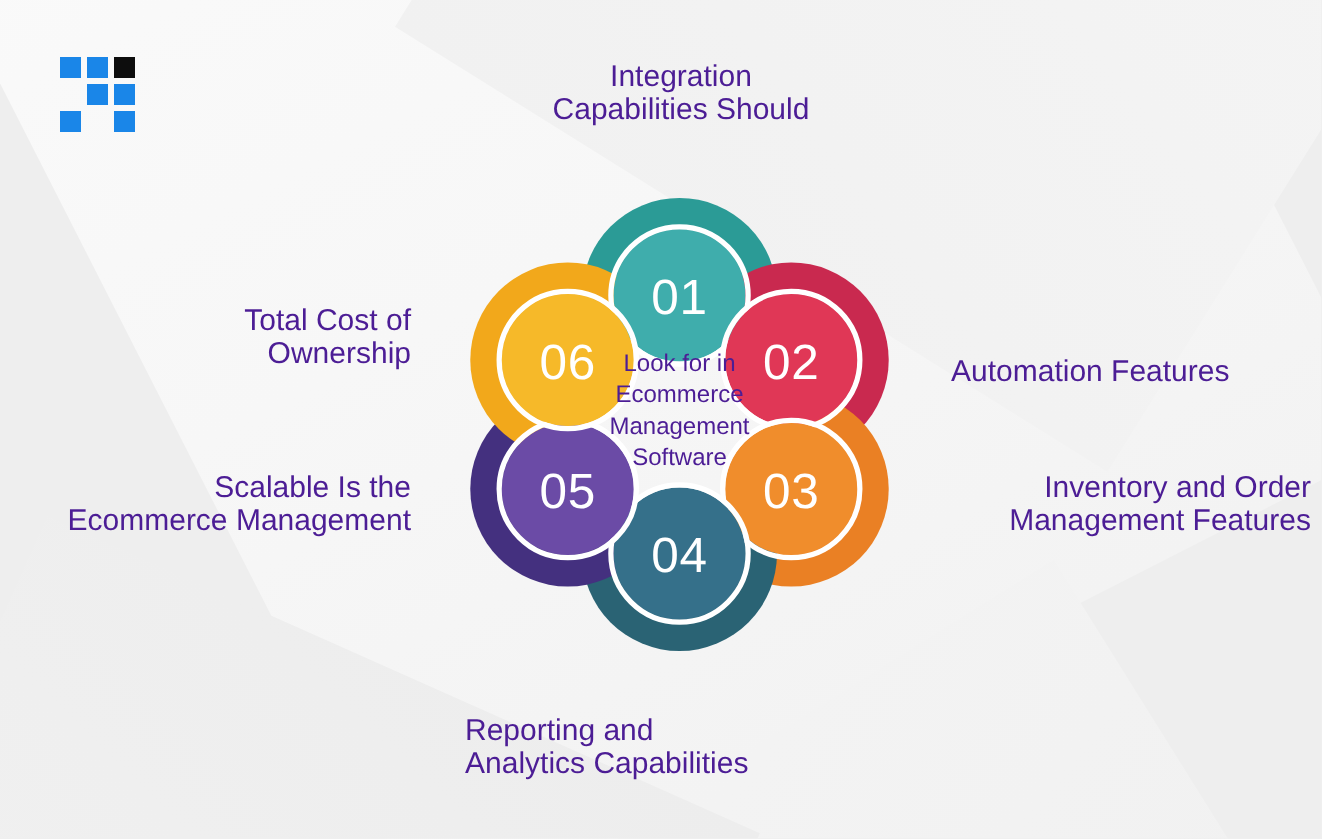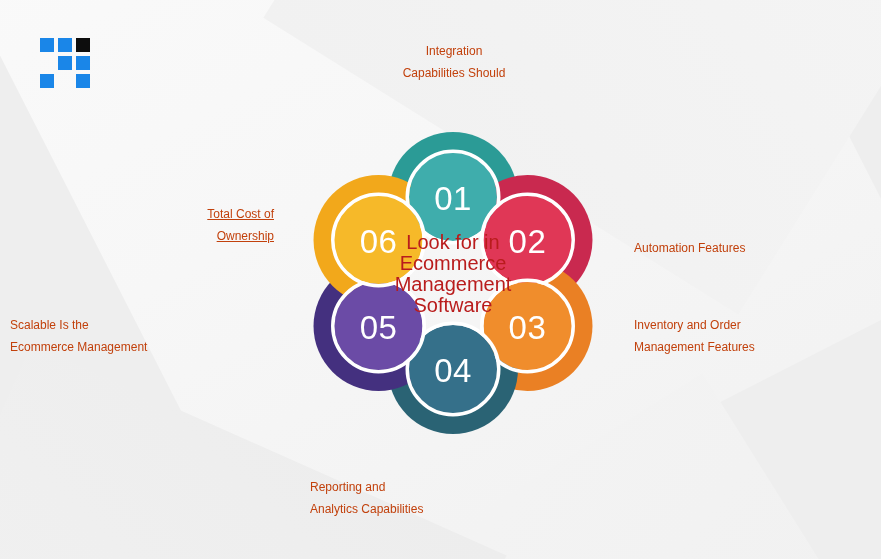"Integration" .label { color: #c2410c -> #4c1d95; font-size: 12px -> 20px }
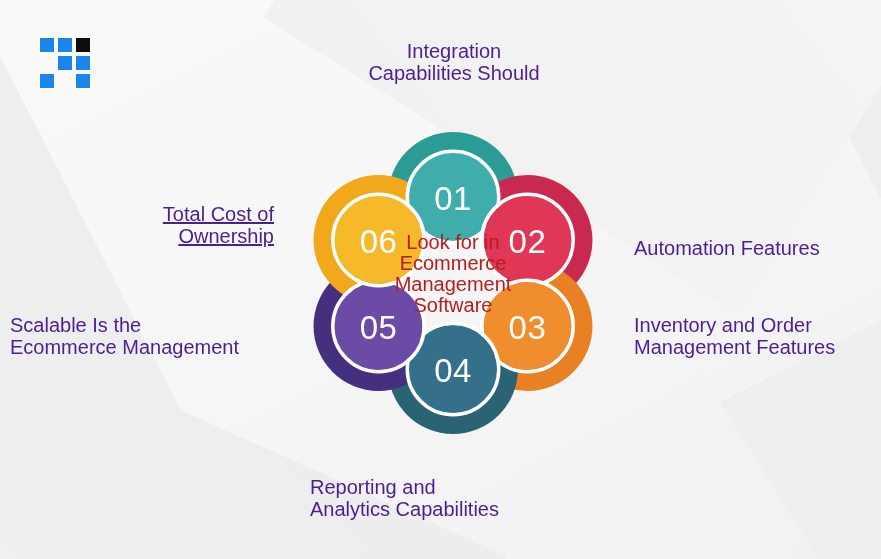"Total Cost of" #label-06 { text-decoration: underline -> none }
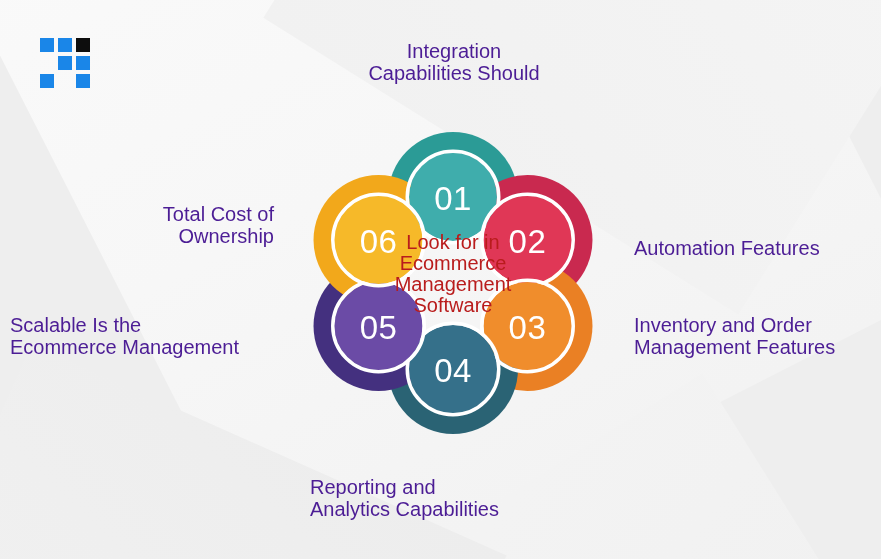"Look for in Ecommerce Management" #center-text { color: #b91c1c -> #4c1d95; font-size: 20px -> 16px }
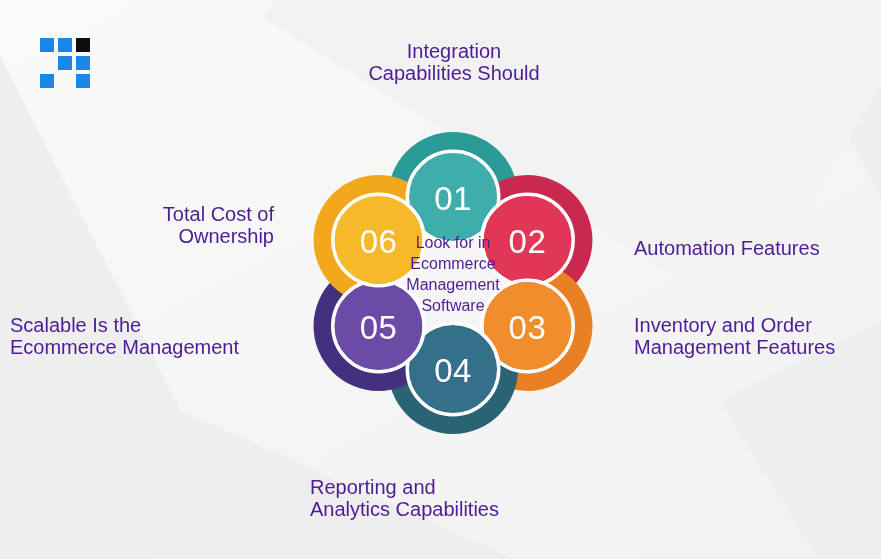"Scalable Is the" #label-05 { text-align: none -> right }
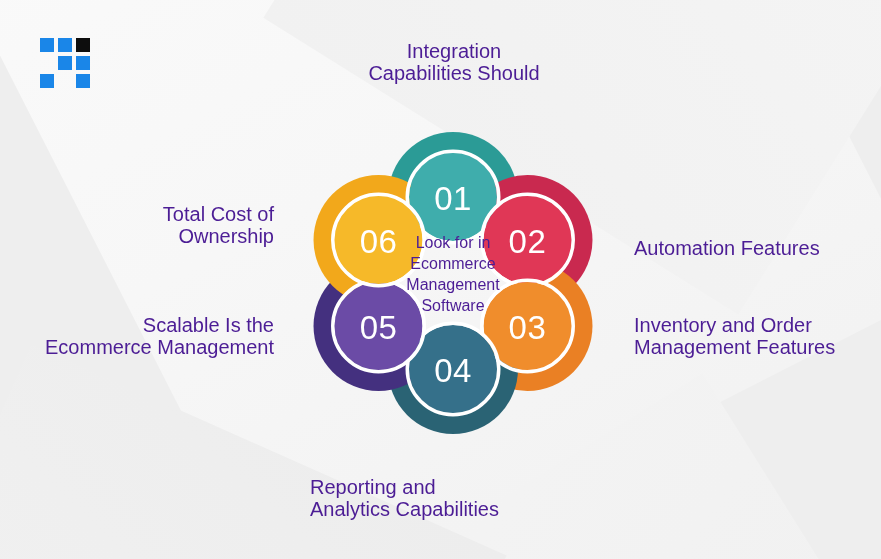"Inventory and Order" #label-03 { text-align: left -> right }
